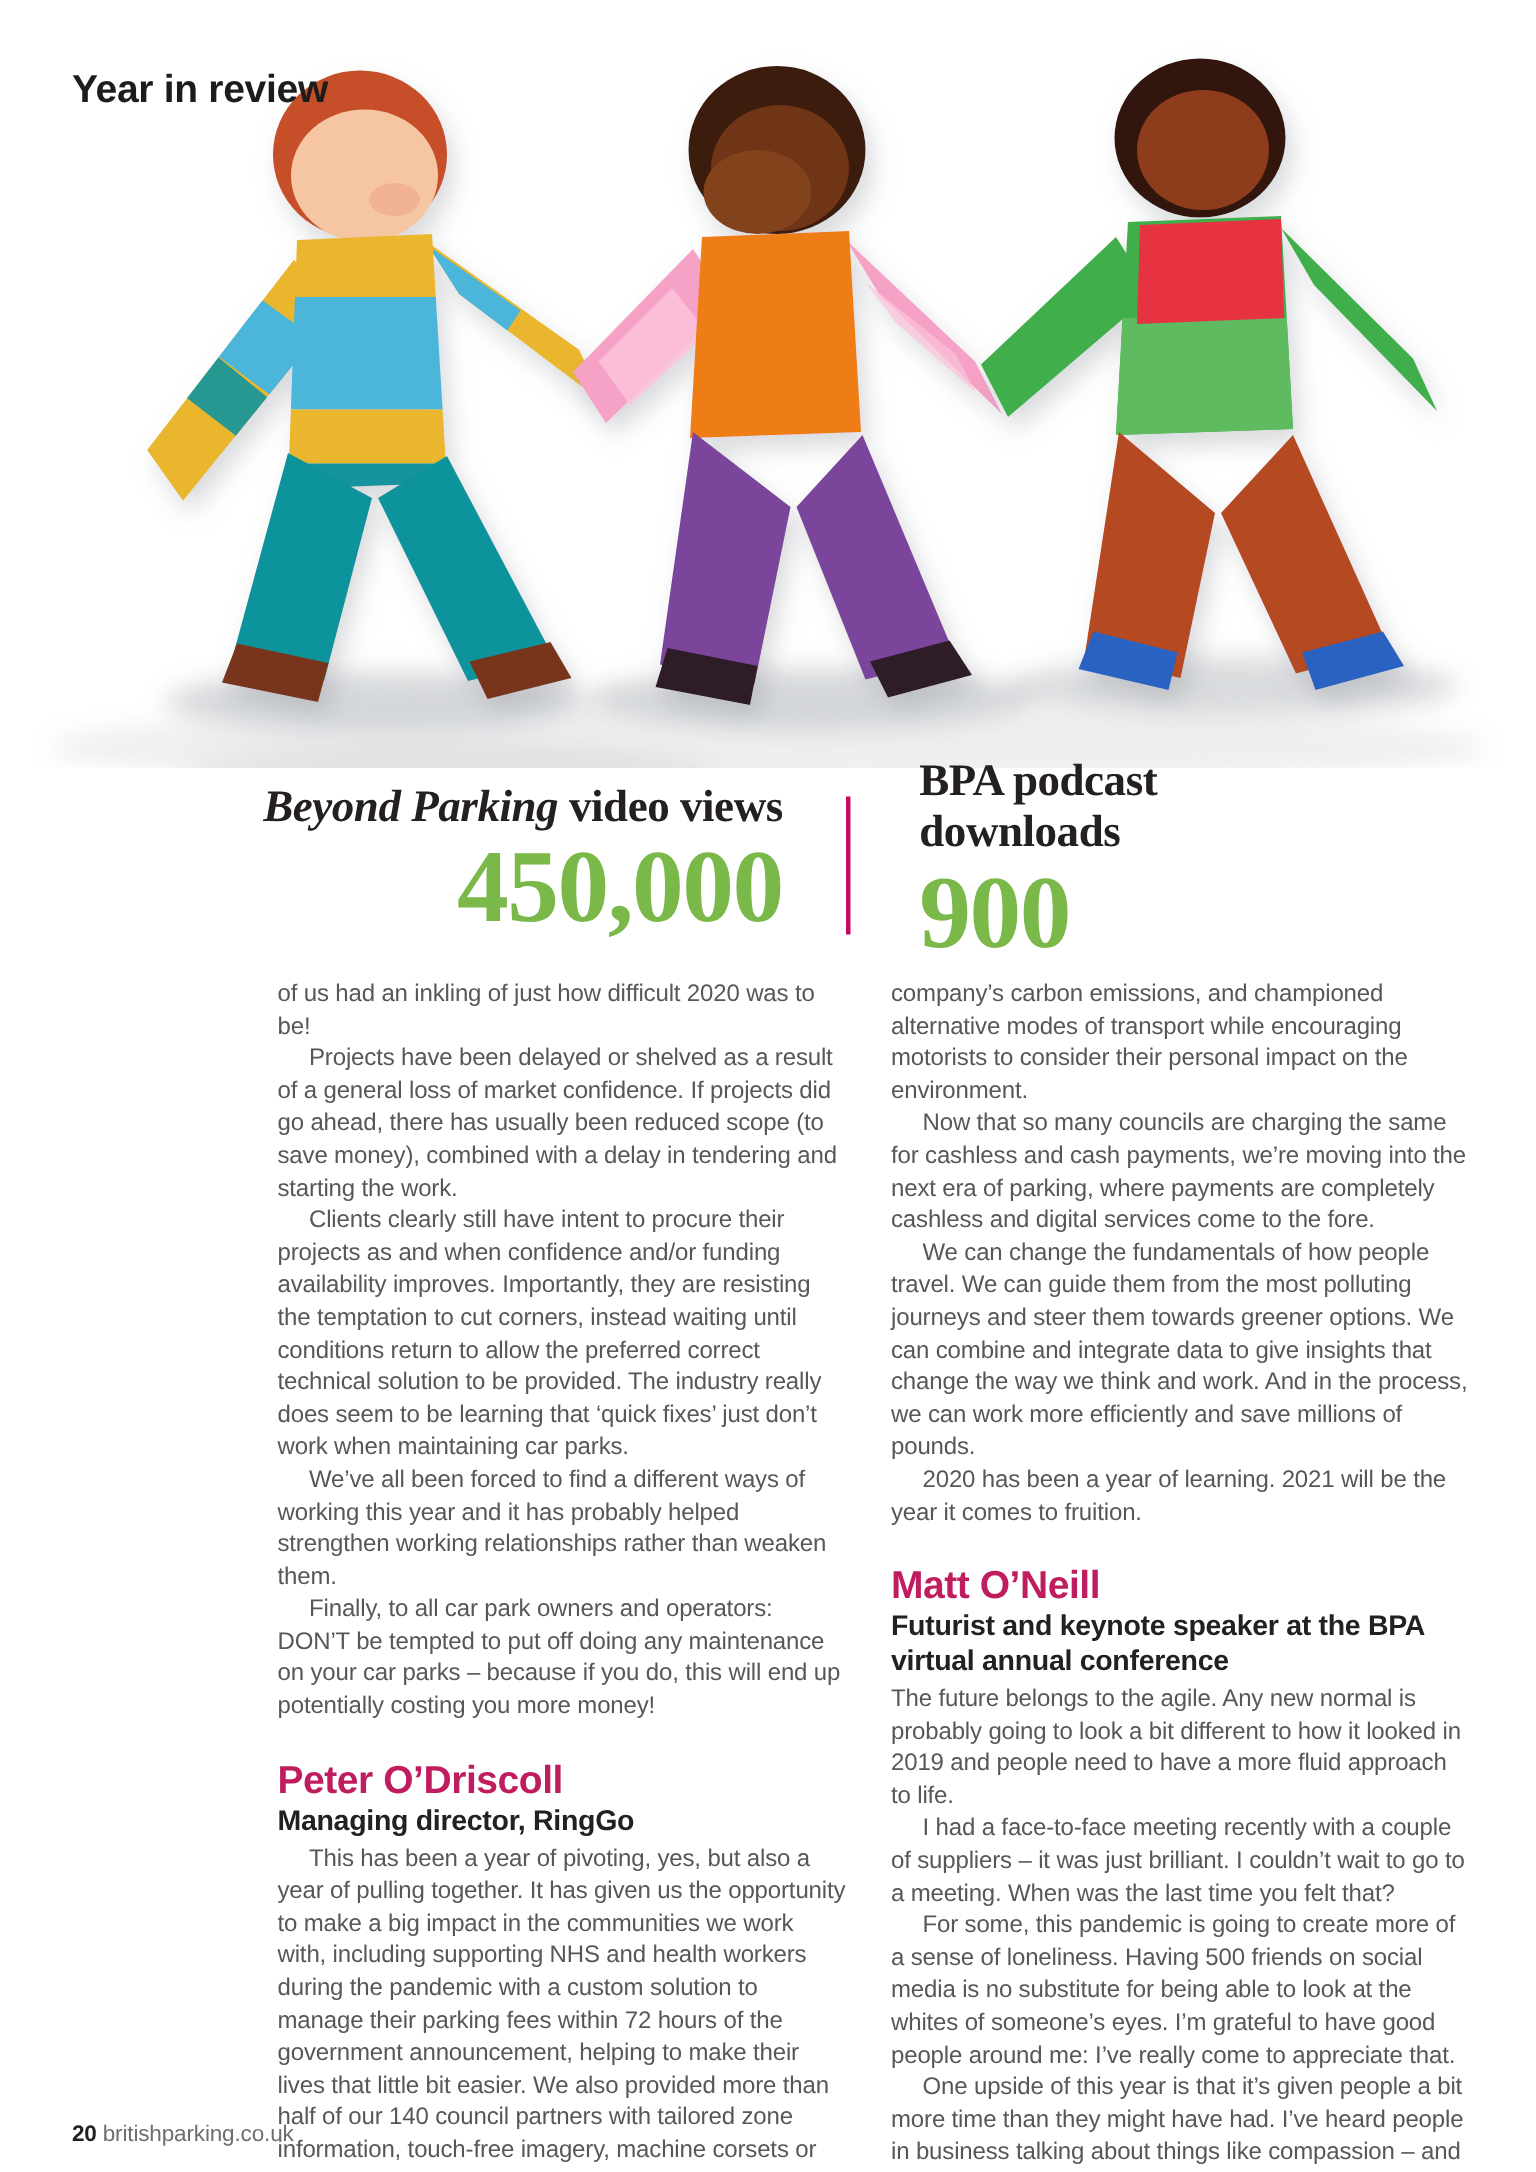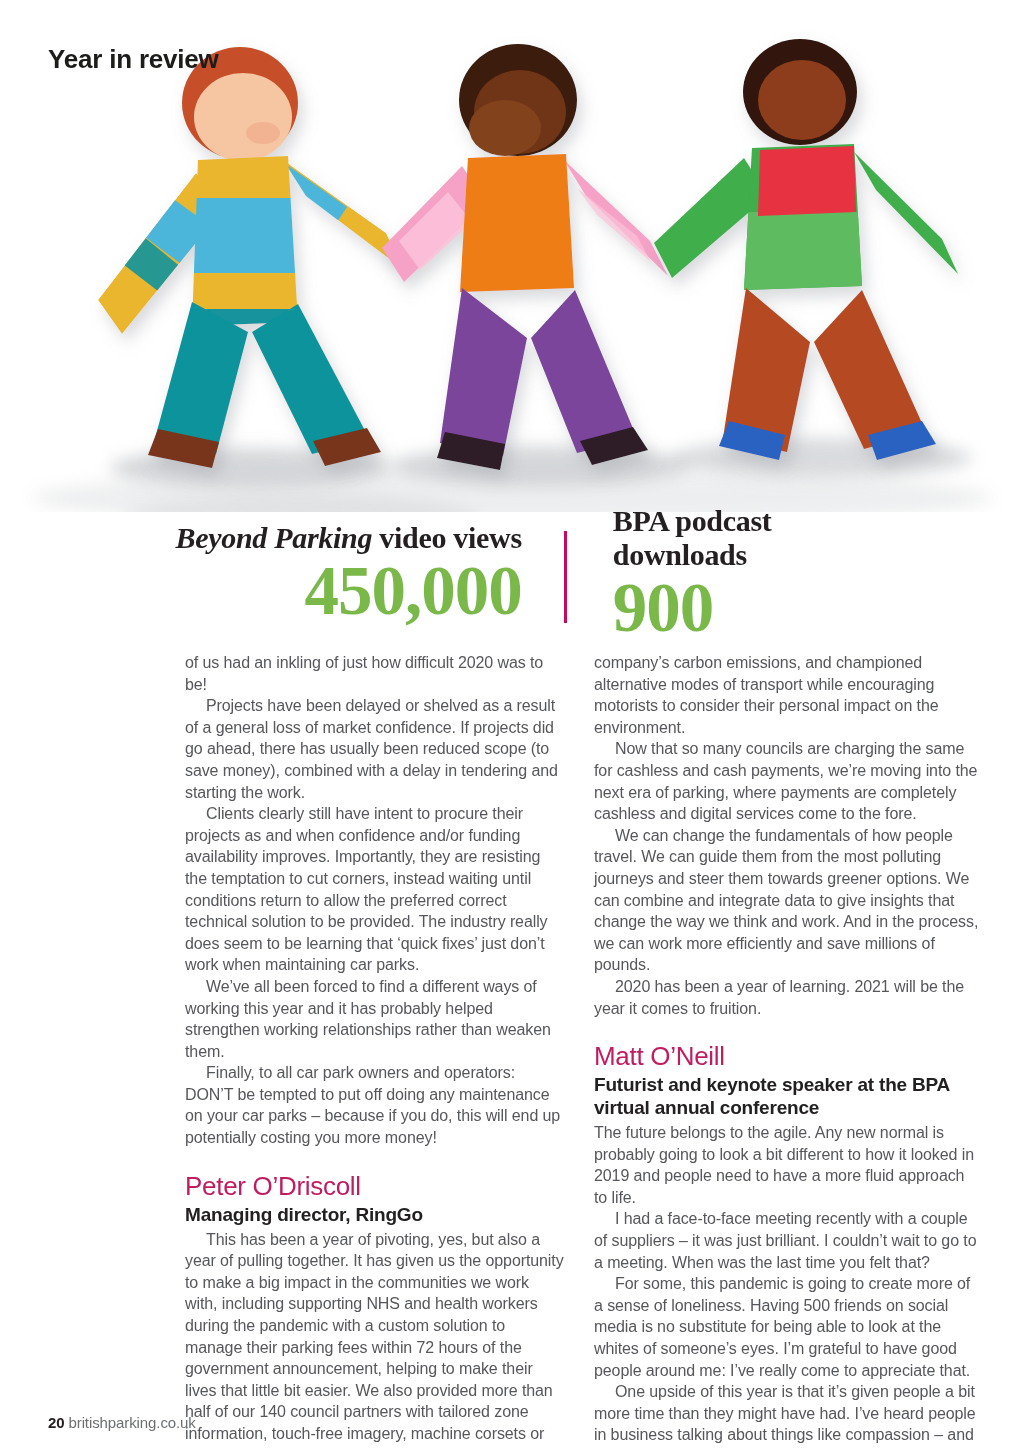"Matt O’Neill" .author { font-weight: normal -> bold }
